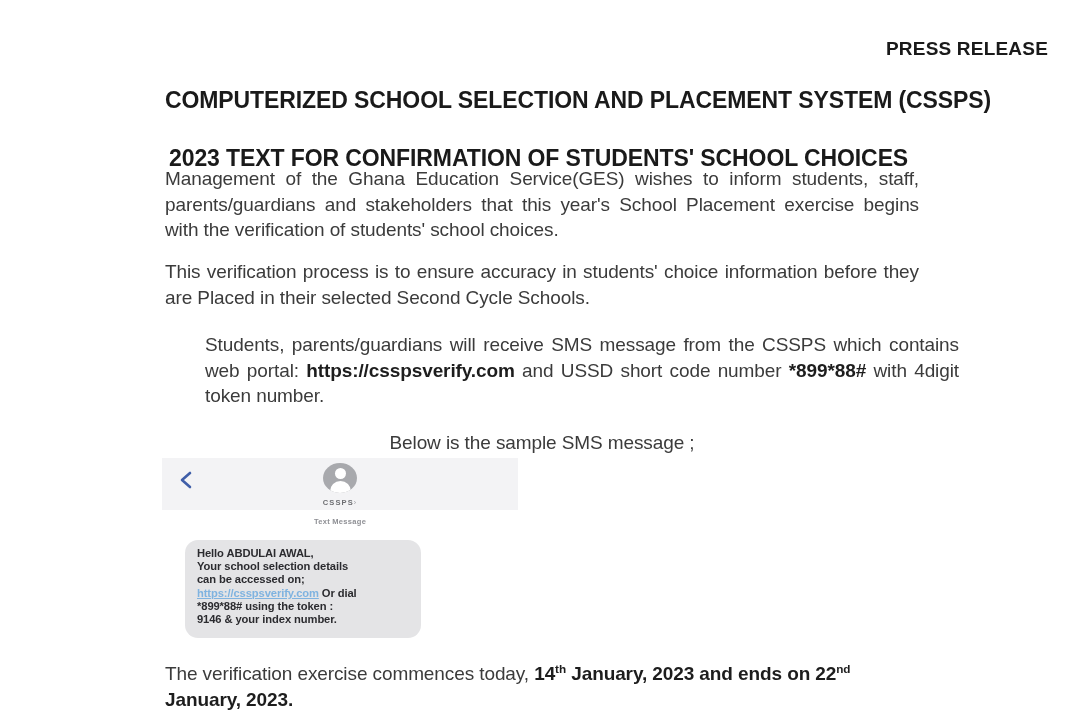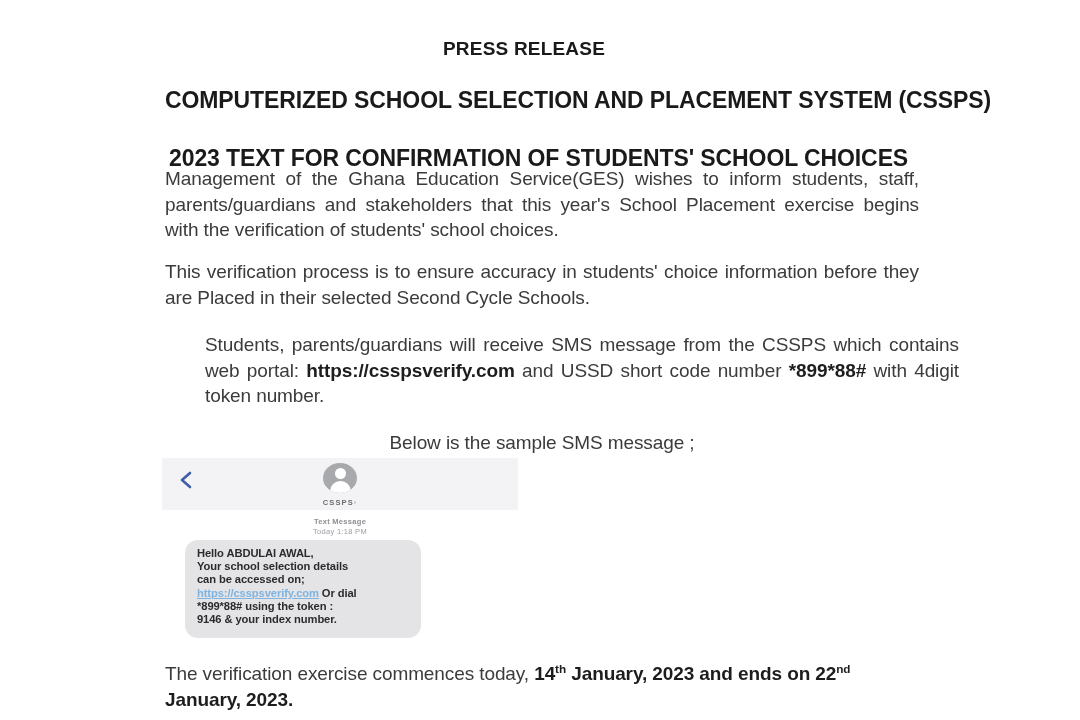"PRESS RELEASE" .doc-title { text-align: center -> right }
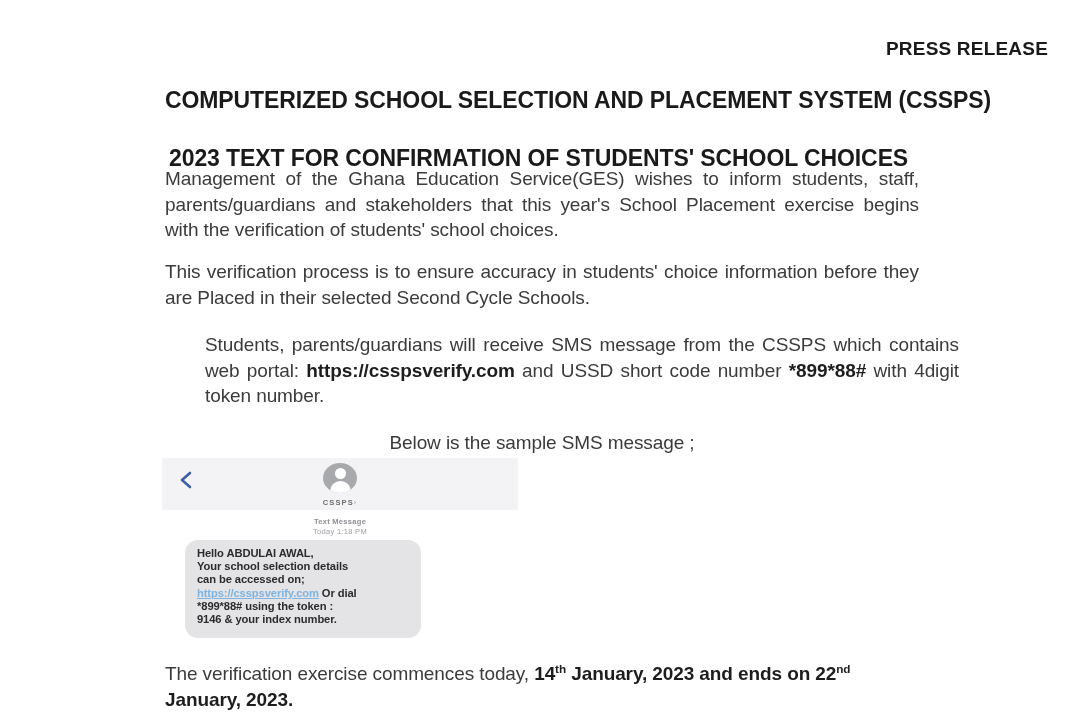"Today 1:18 PM" div { html: <div>Today 1:18 PM</div> -> none }
